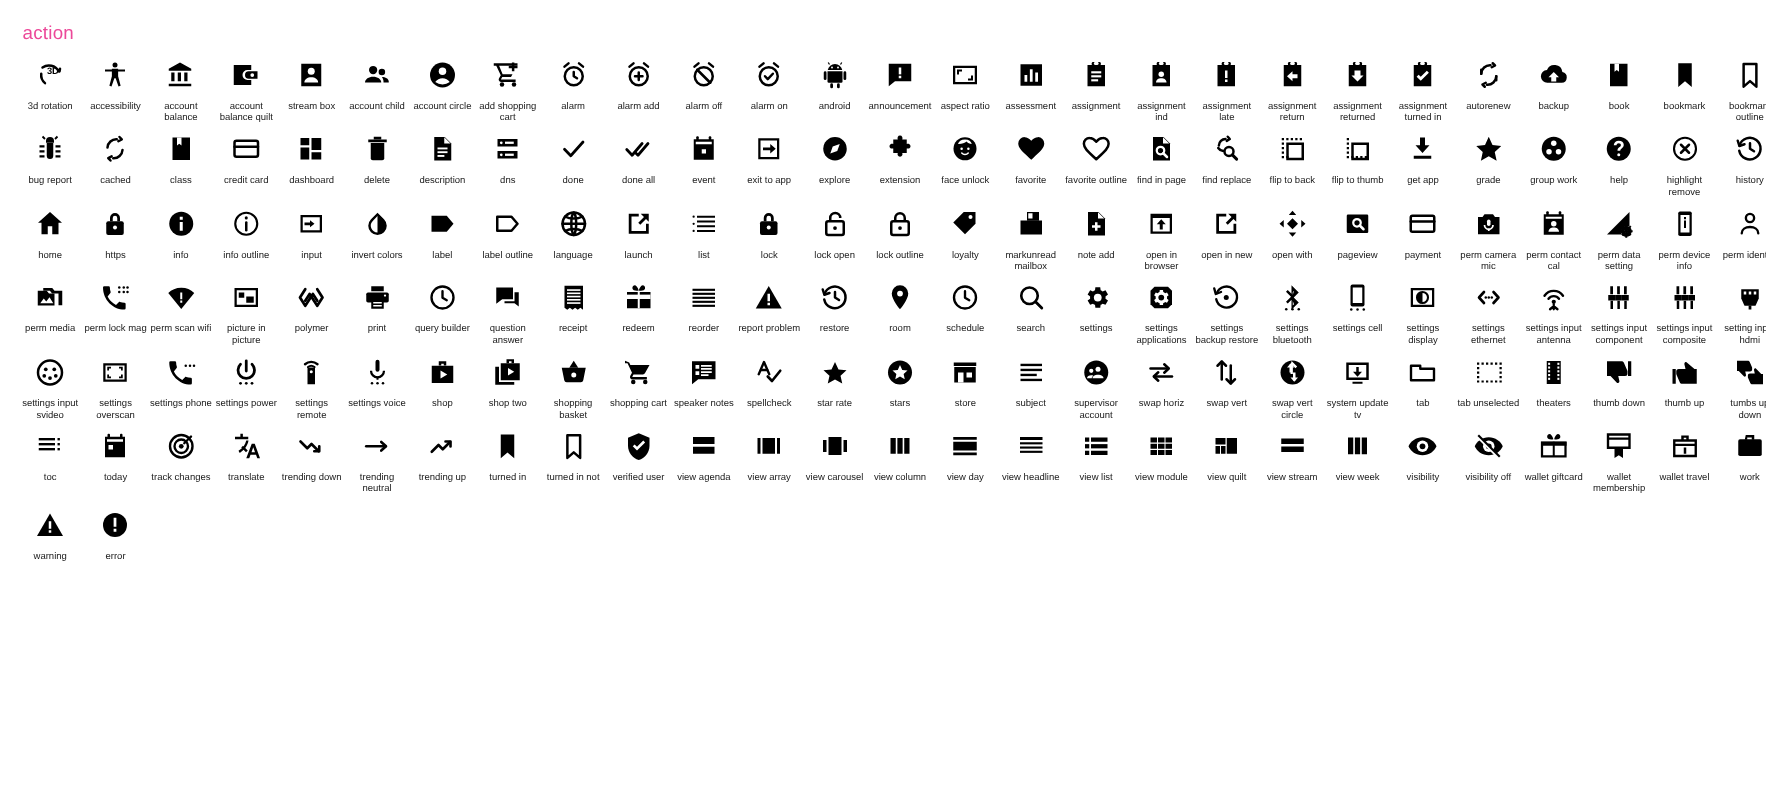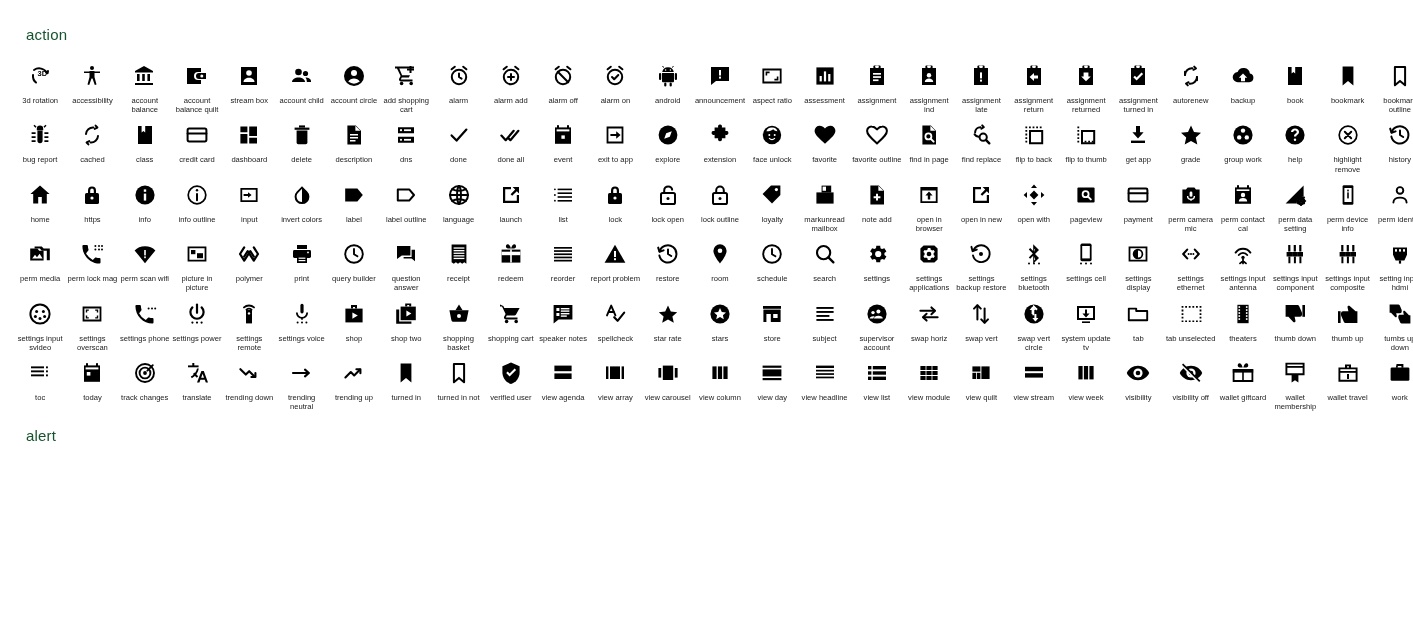"action" .section-title { color: #14532d -> #ec4899; margin: 8px -> 0 }
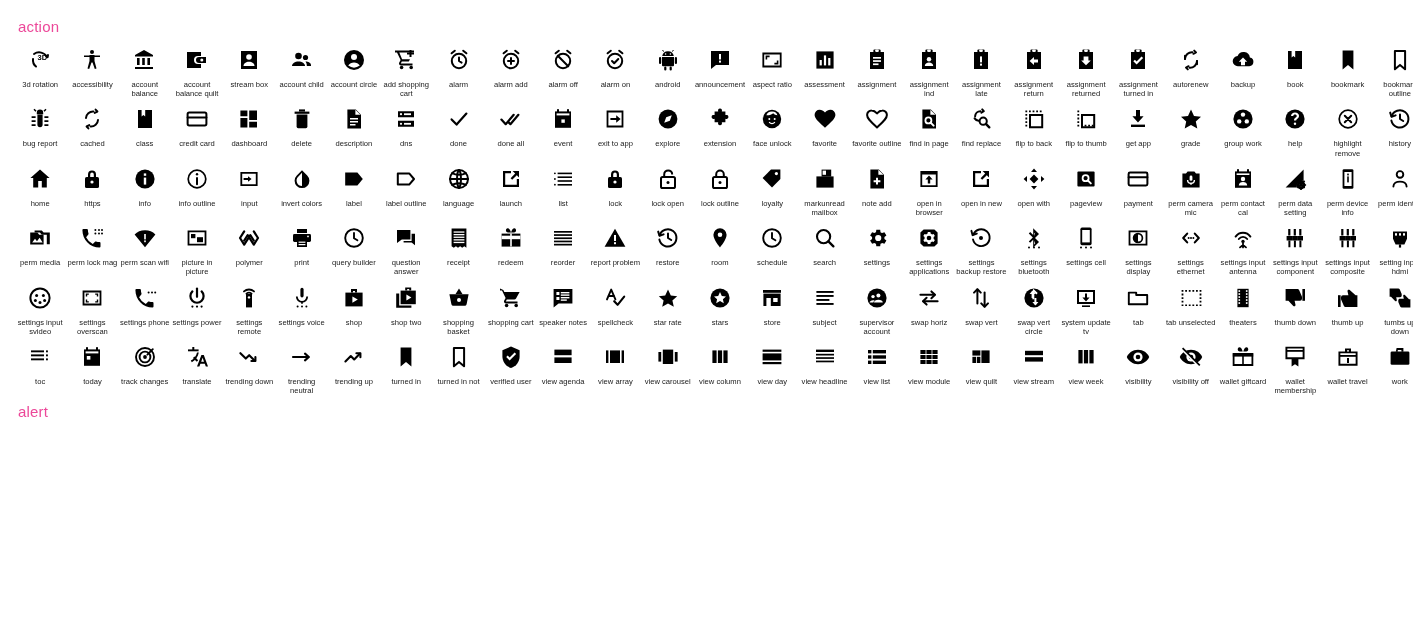"alert" div.section-title { html: <div>alert</div> -> none }
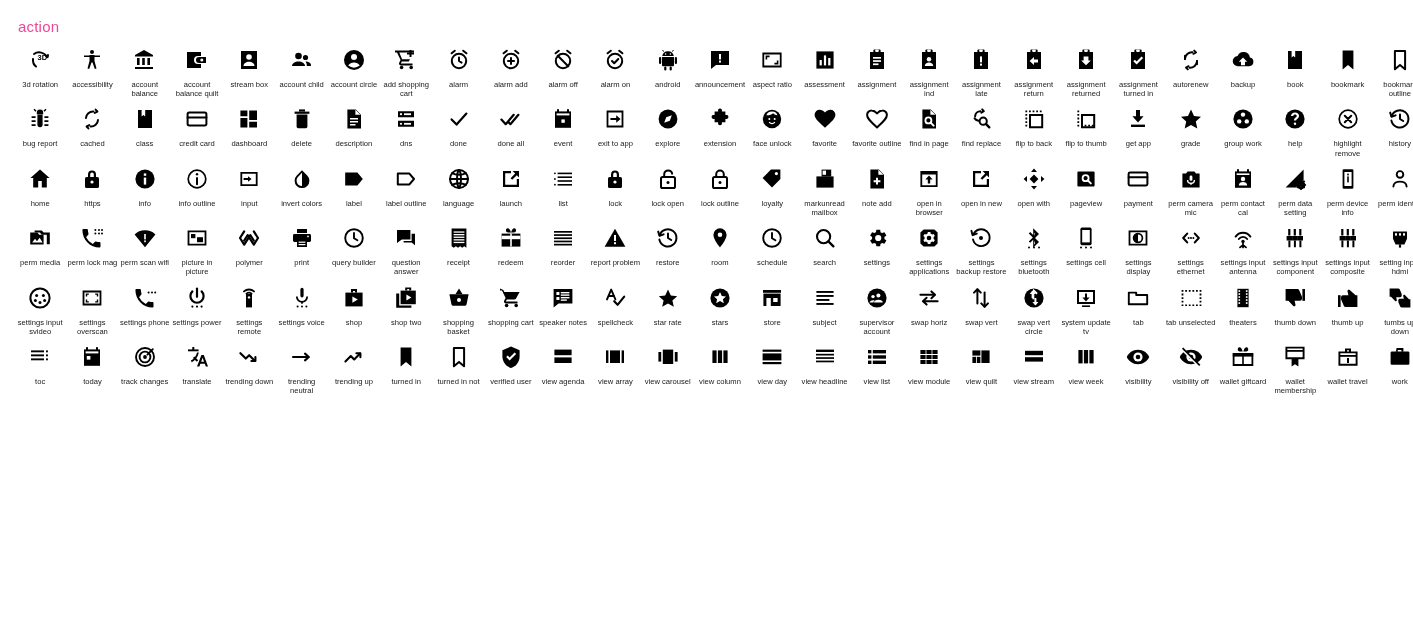"warning" div.icon-grid { html: none -> <div> <div> <div> <svg> <path></path> <rect></rect> <rect></rect> </svg> </div> <div>warning</div> </div> <div> <div> <svg> <circle></circle> <rect></rect> <rect></rect> </svg> </div> <div>error</div> </div> </div> }
